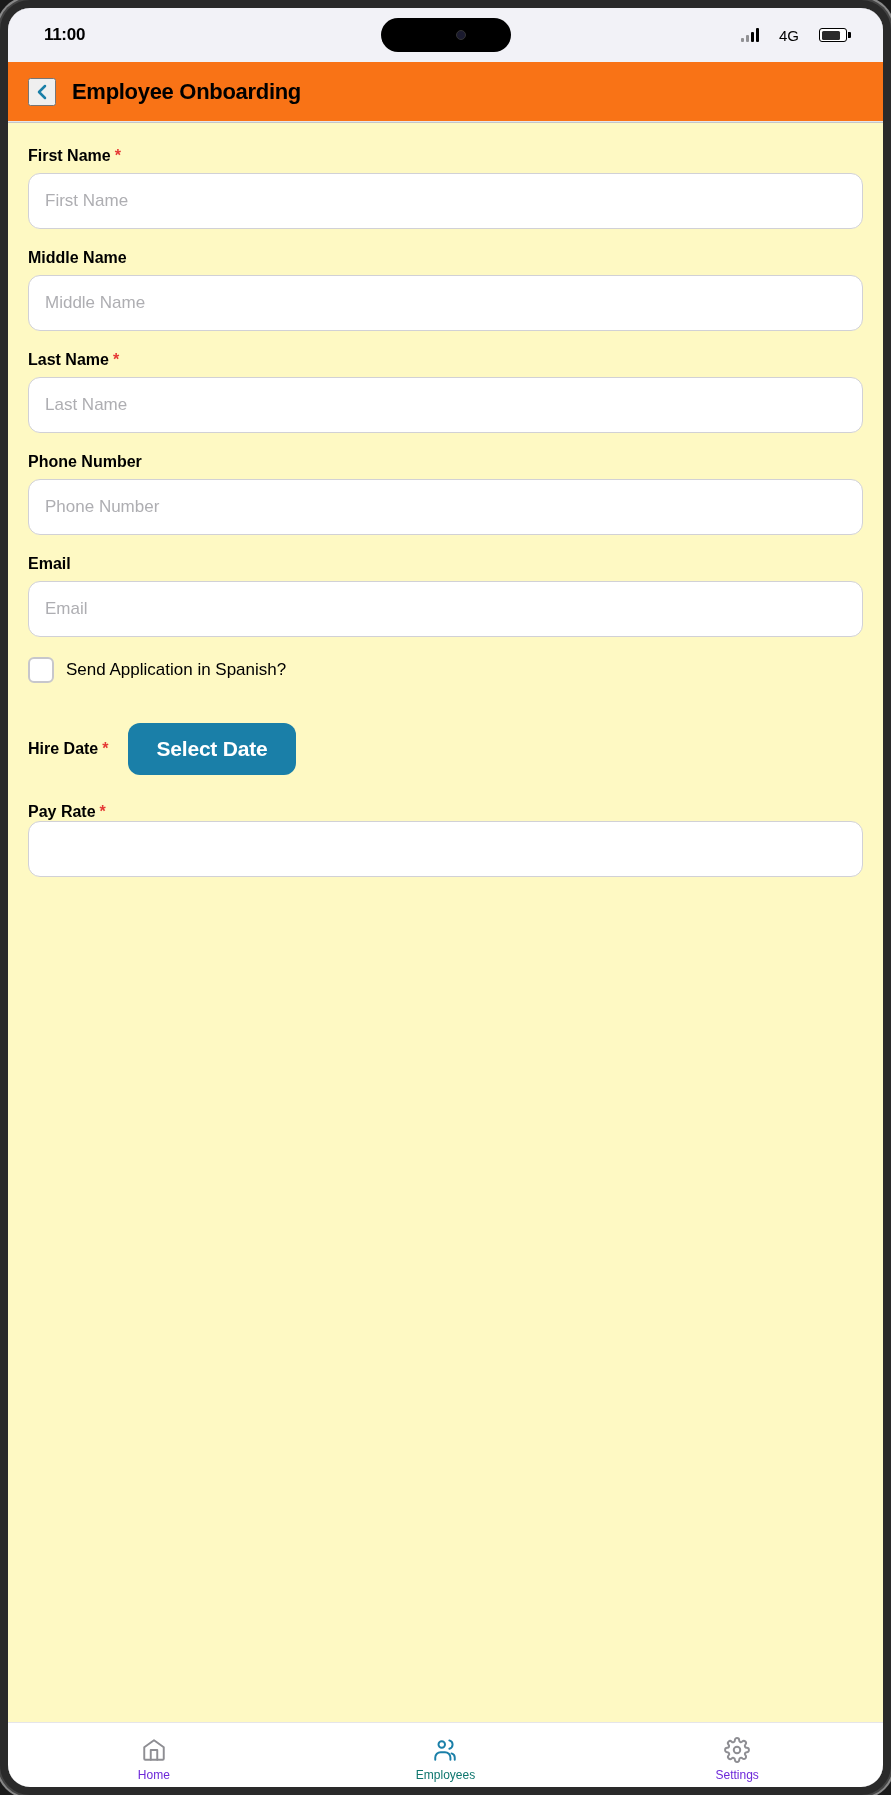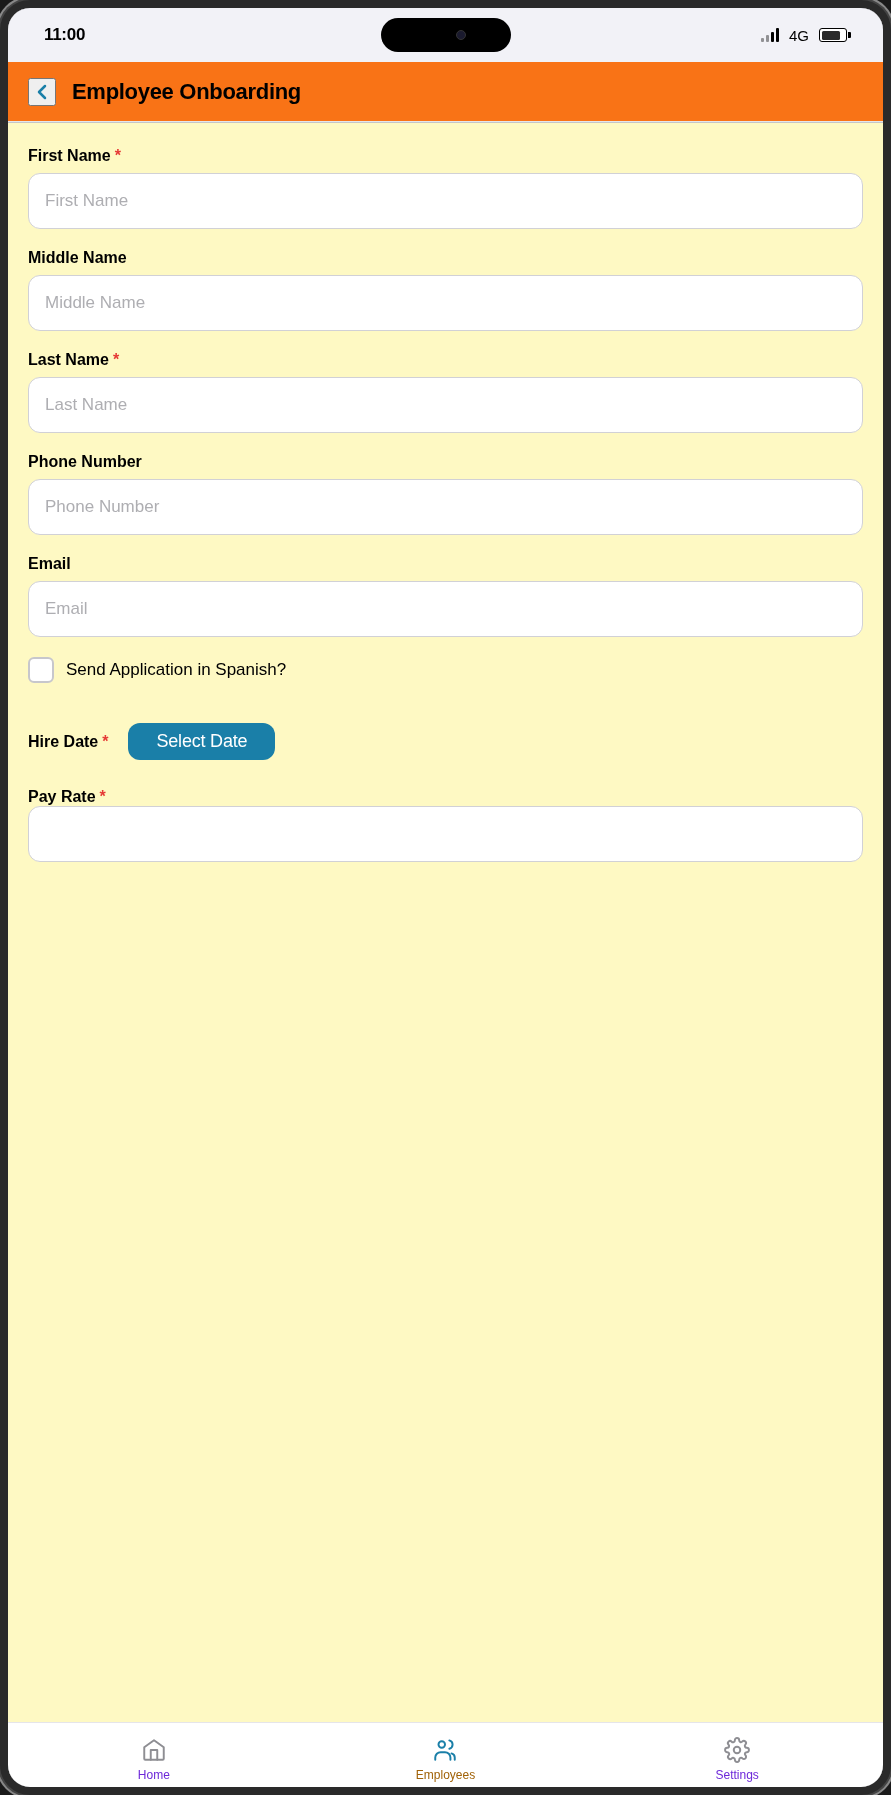"4G" .status-icons { gap: 10px -> 20px }
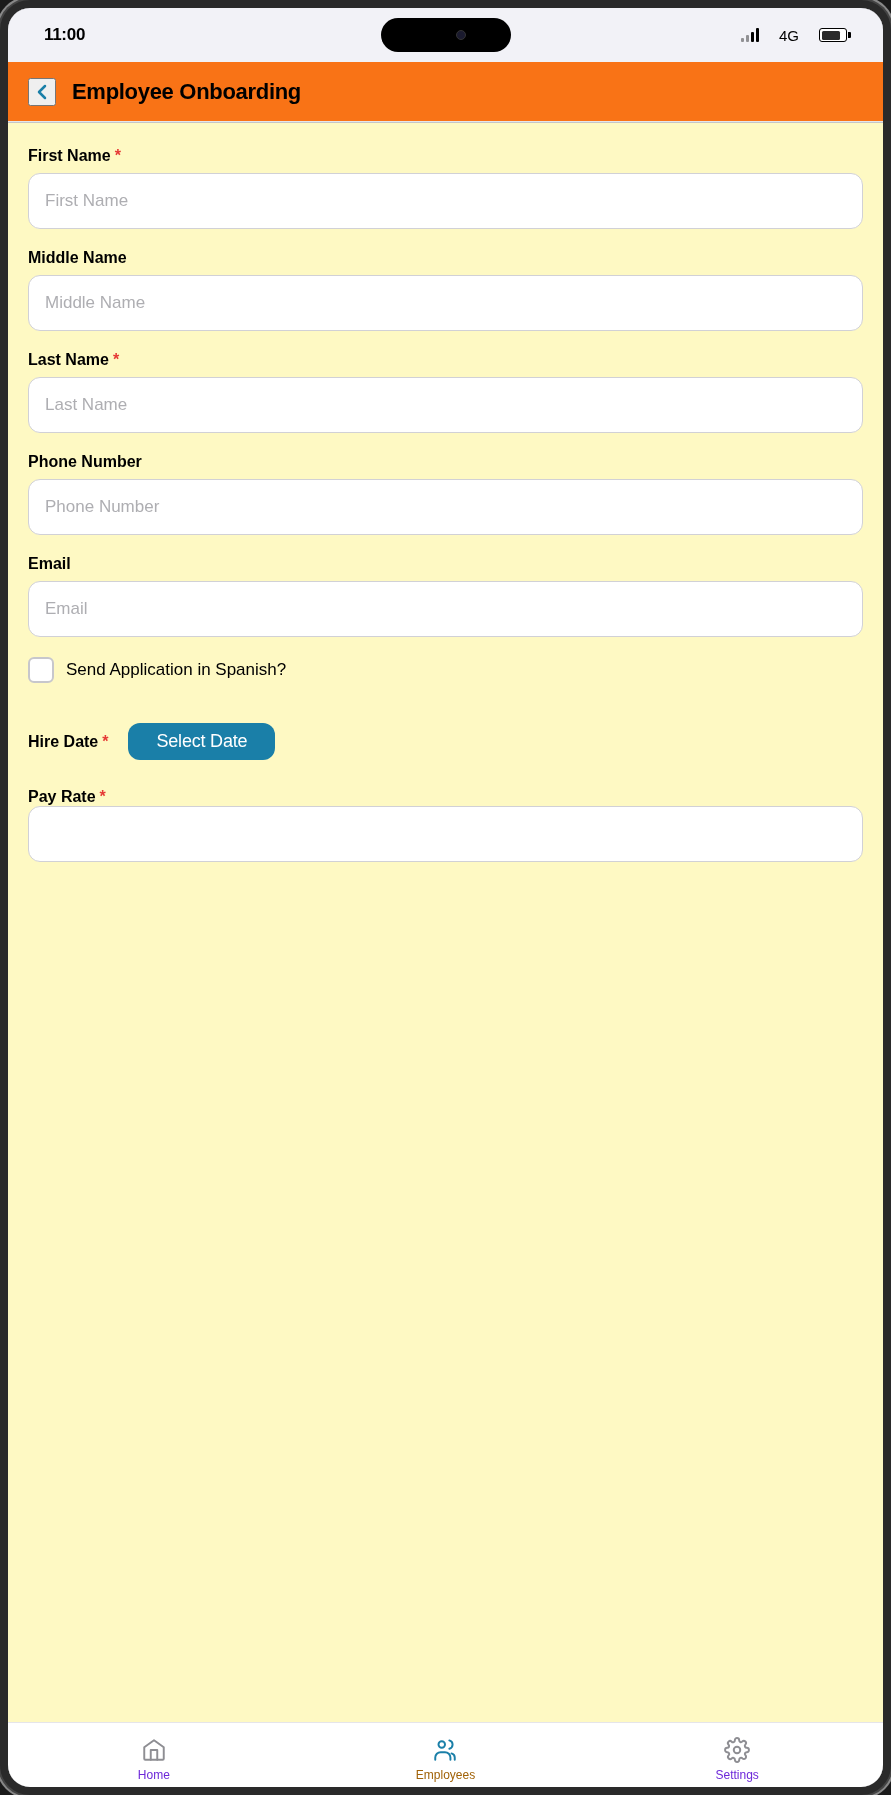"Select Date" .select-date-btn { font-size: 18px -> 21px; font-weight: 400 -> 700; padding: 8px 28px -> 14px 28px }
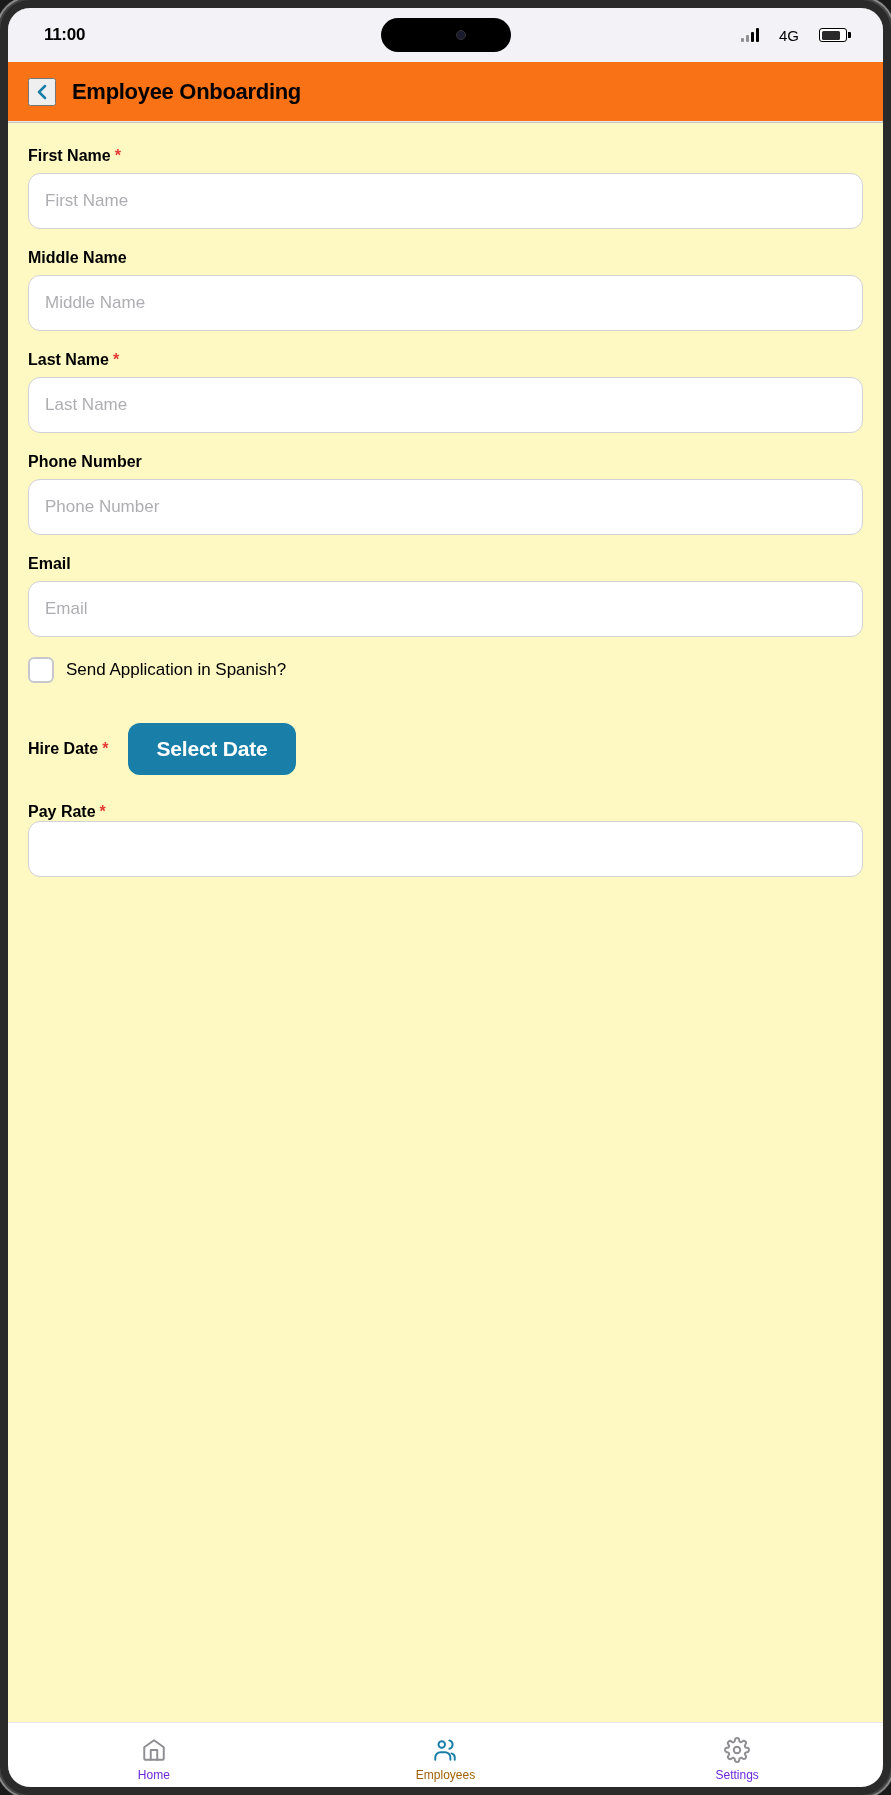"Employees" .nav-label.active { color: #a16207 -> #0f766e }
